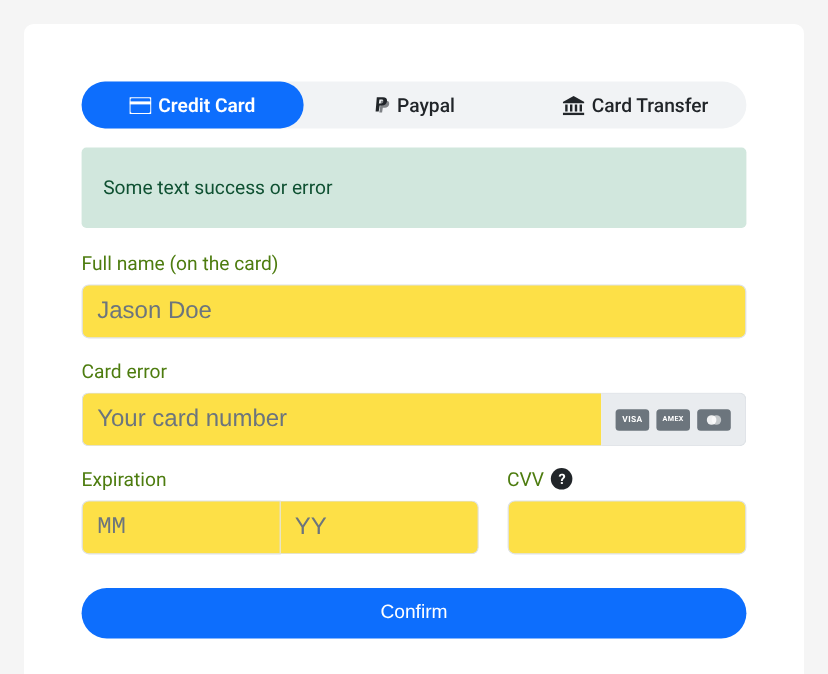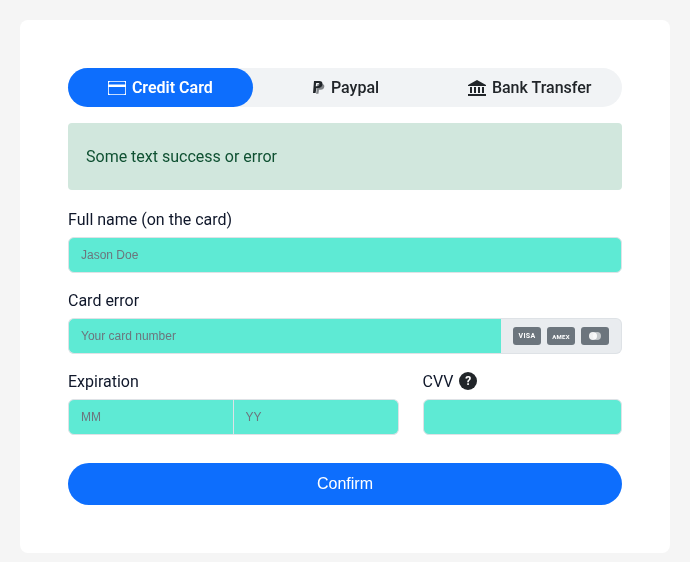"Bank Transfer" span { text: Bank -> Card }
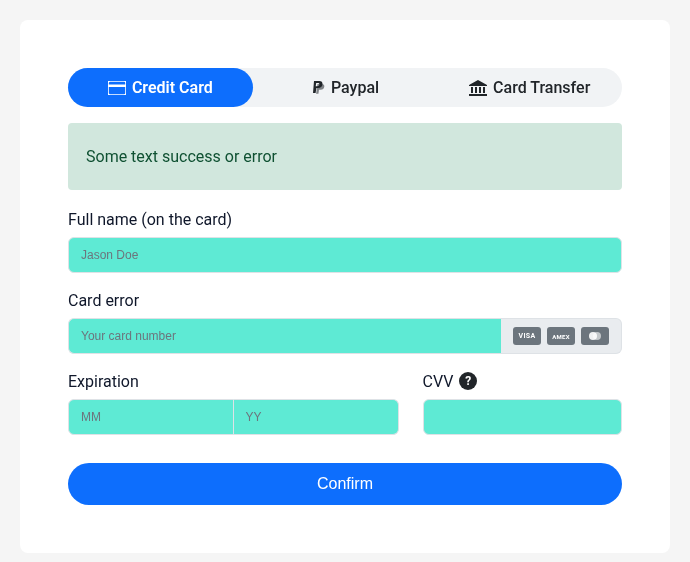"Full name (on the card)" label { color: #0f172a -> #4d7c0f }
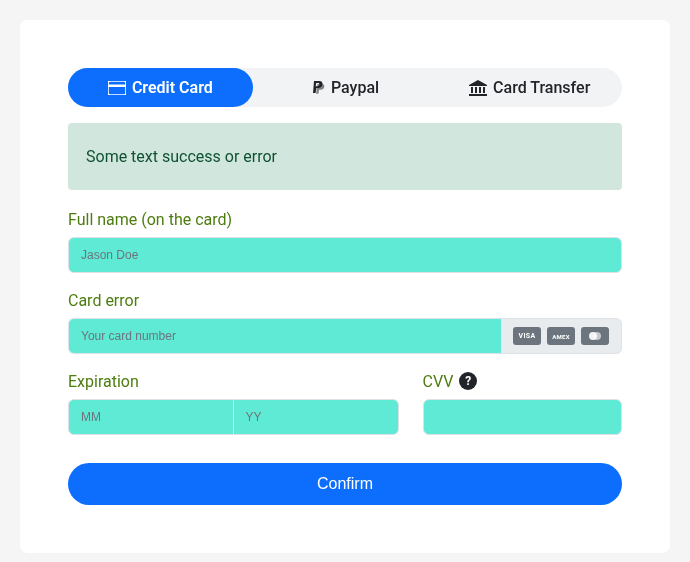"Jason Doe" .form-control { background: #5eead4 -> #fde047; font-size: 12px -> 20px }
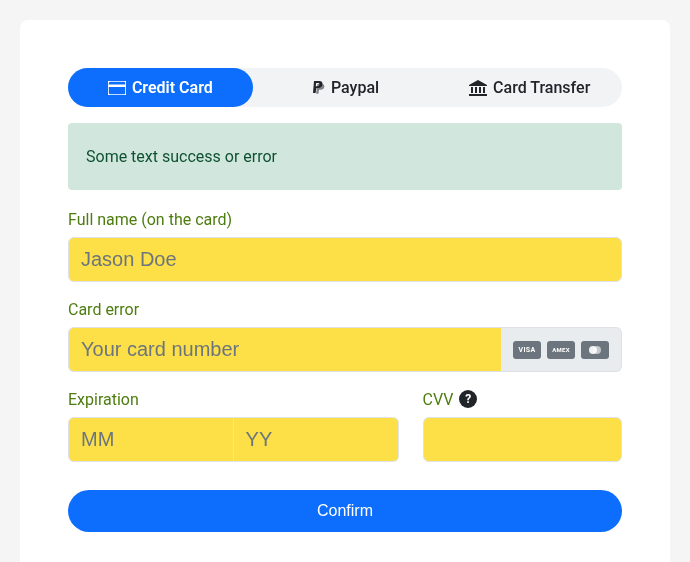"MM" .exp-group .form-control:first-child { font-family: none -> Liberation Mono, monospace }
